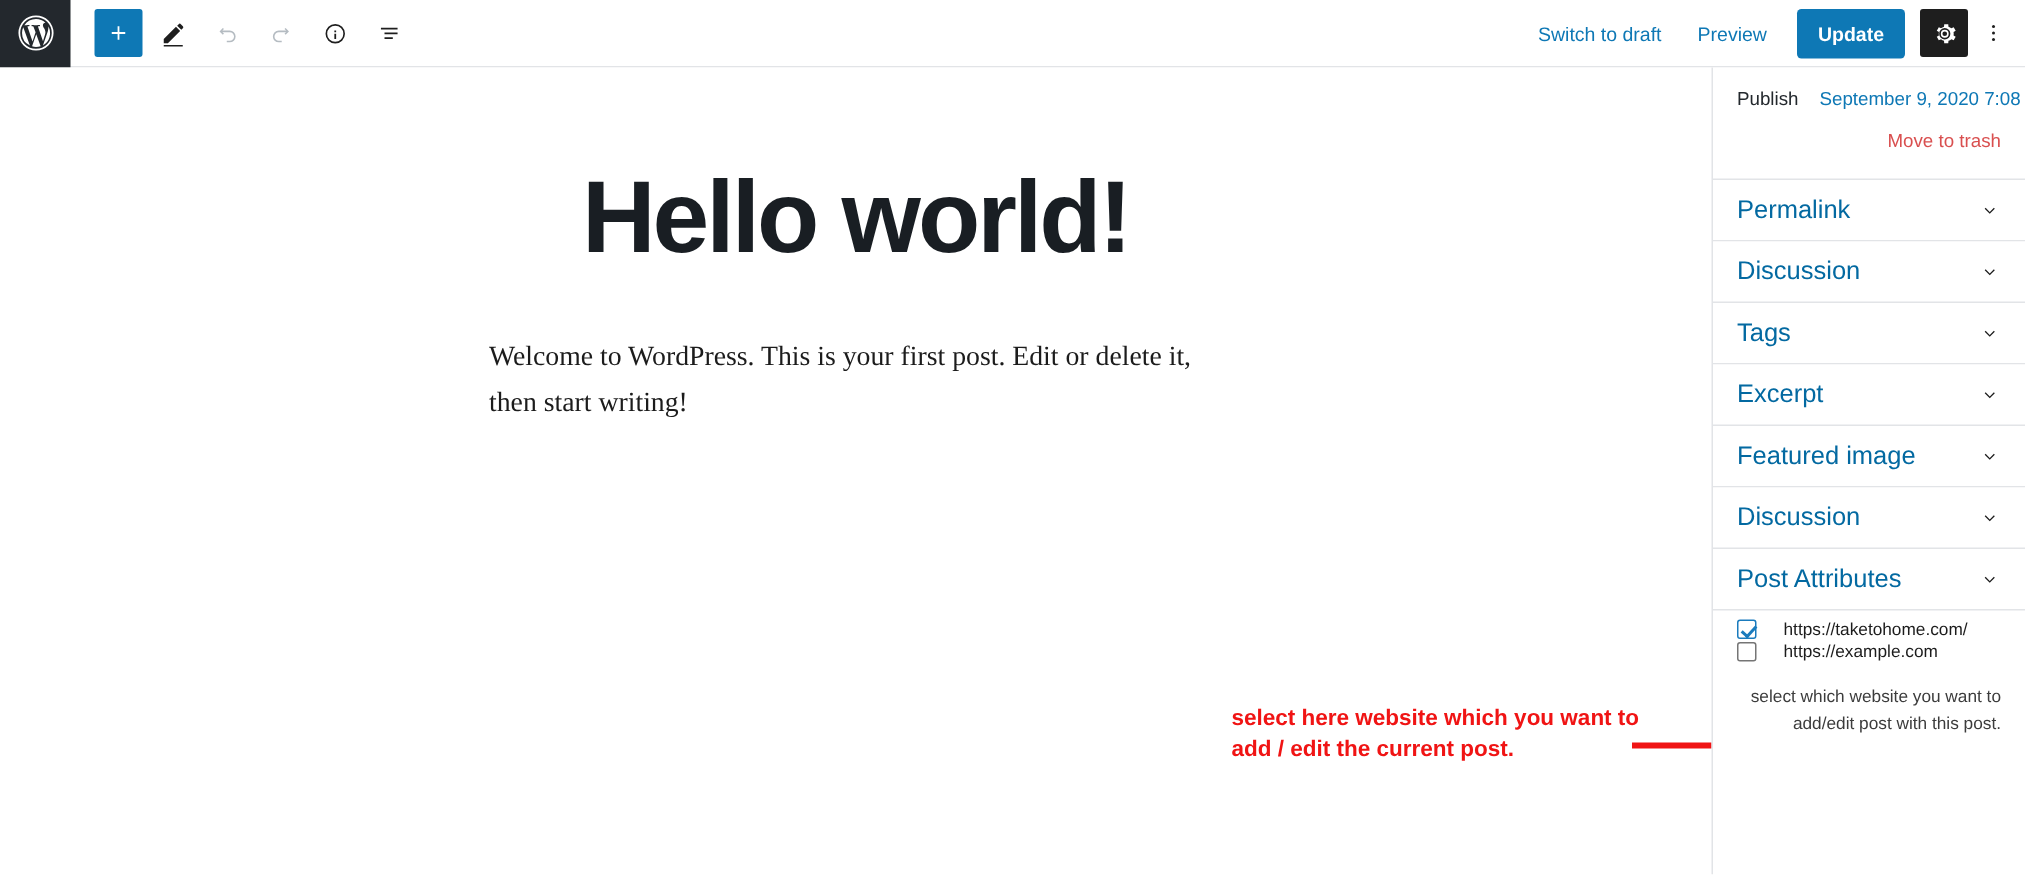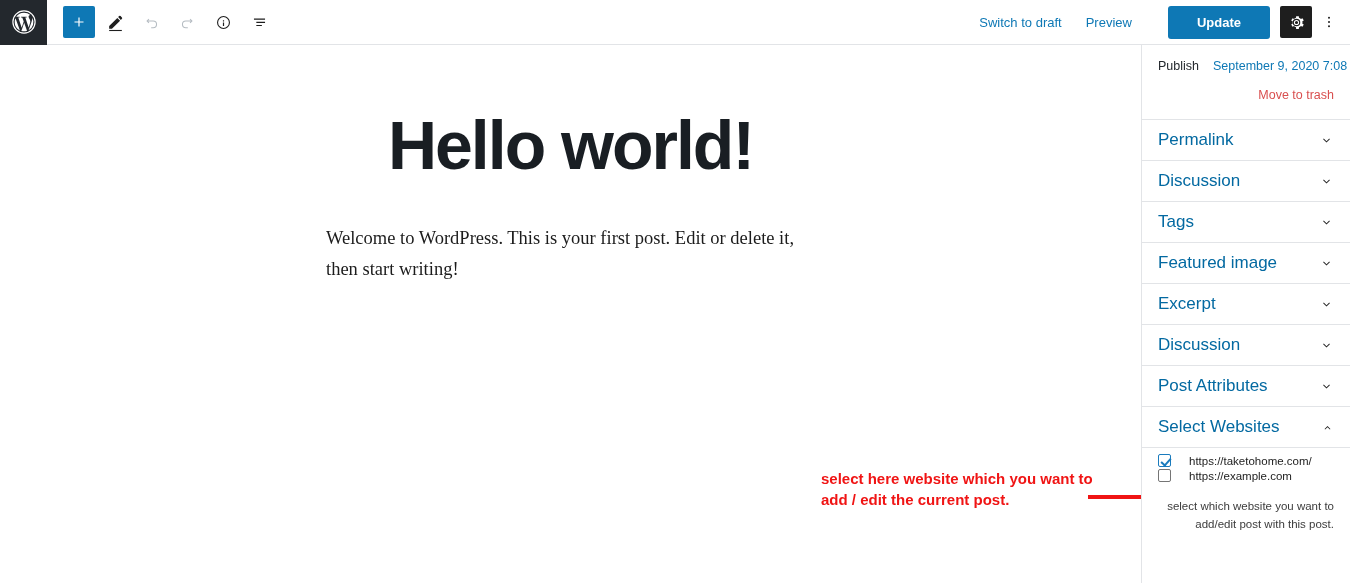"Update" .update-btn { margin-left: 24px -> 8px; padding: 9px 29px -> 9px 14px }
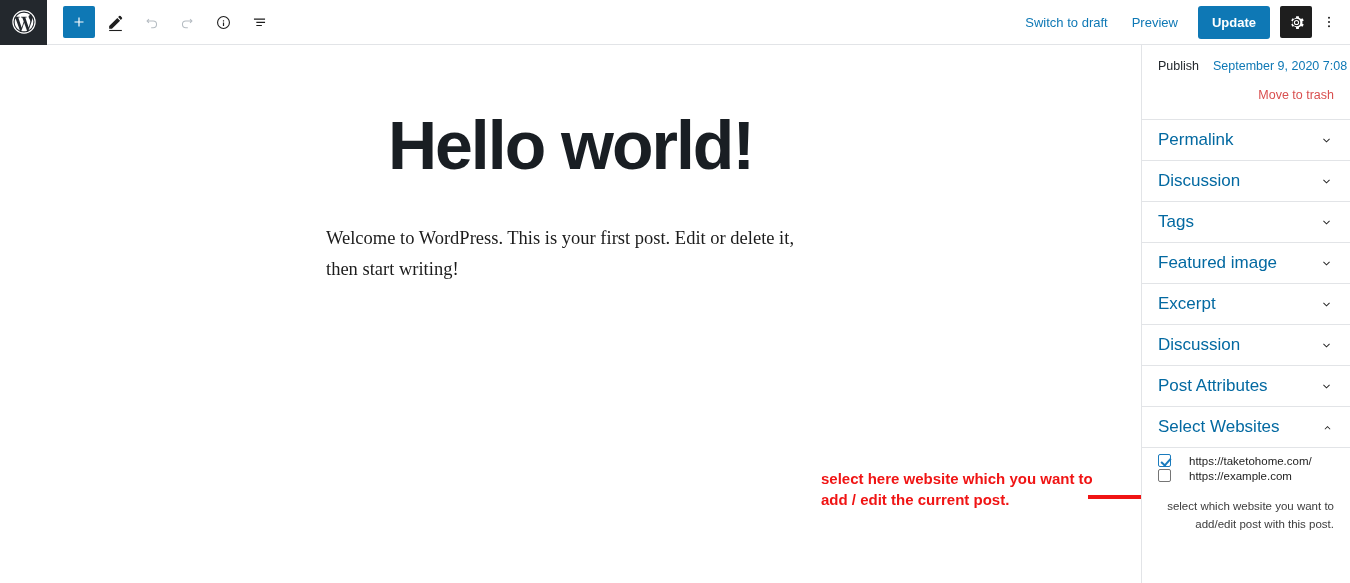"Featured image" div.panel-row { order: before "Excerpt" -> after "Excerpt" }
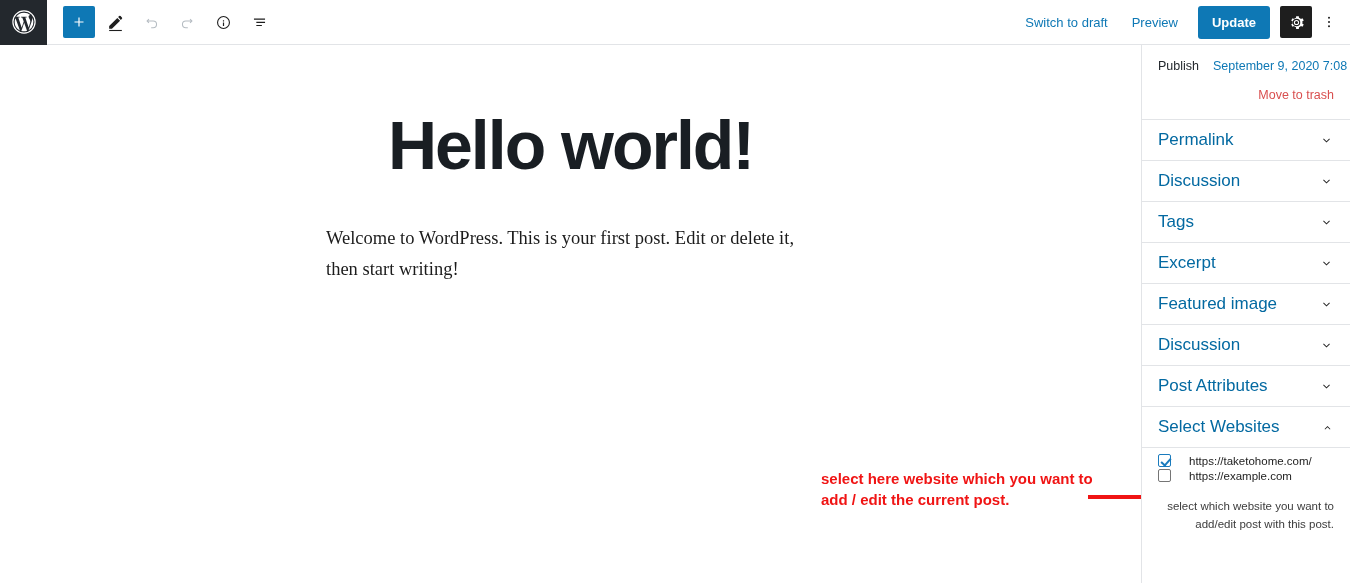"Select Websites" div.panel-row { html: <div> <span>Select Websites</span> <span> <svg> <path></path> </svg> </span> </div> -> none }
